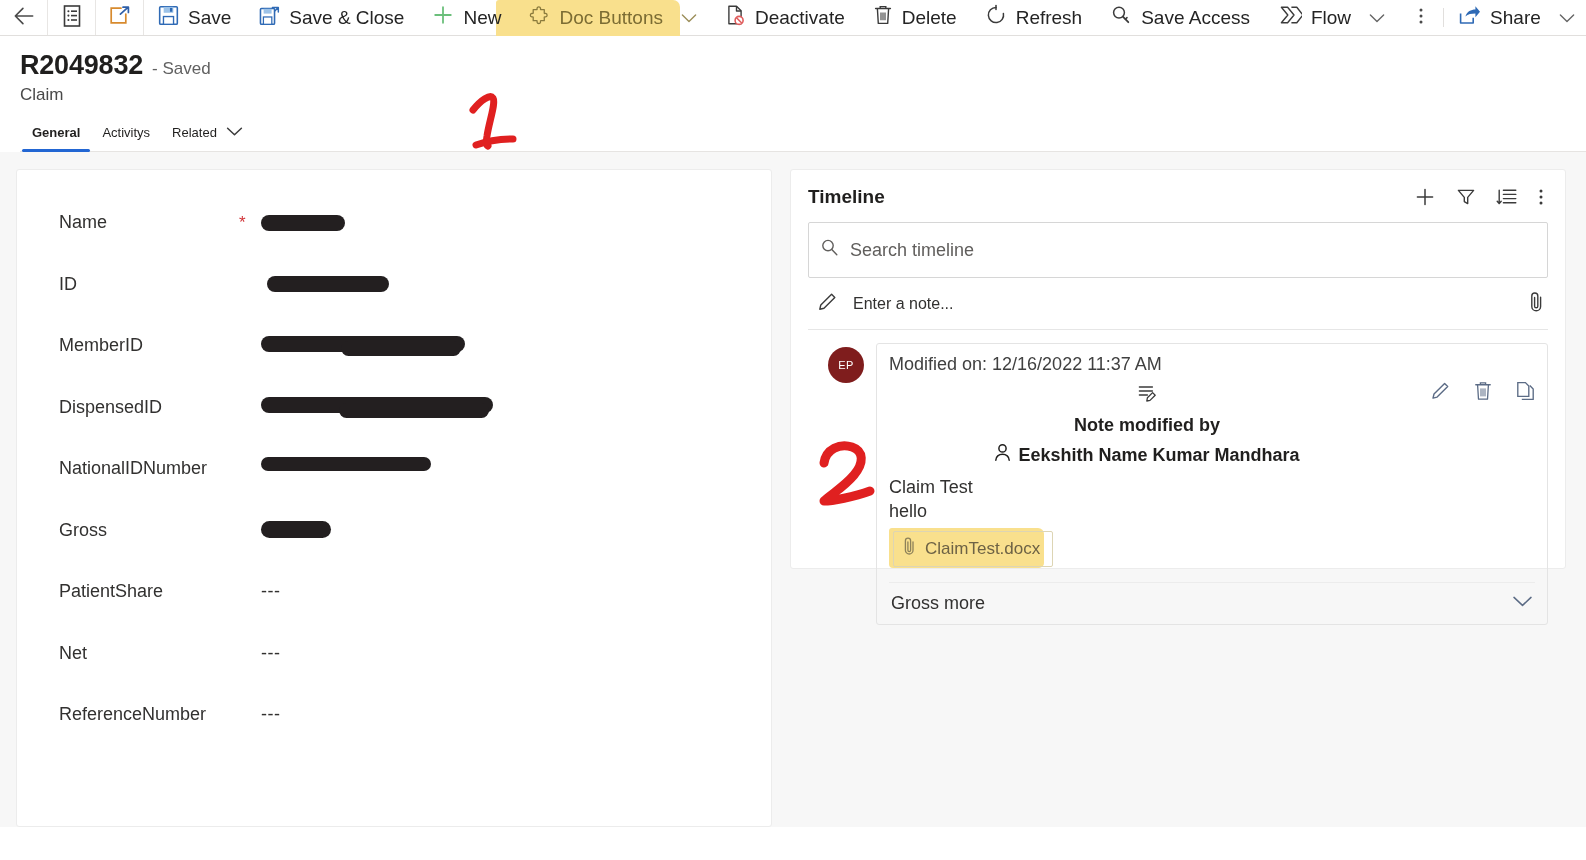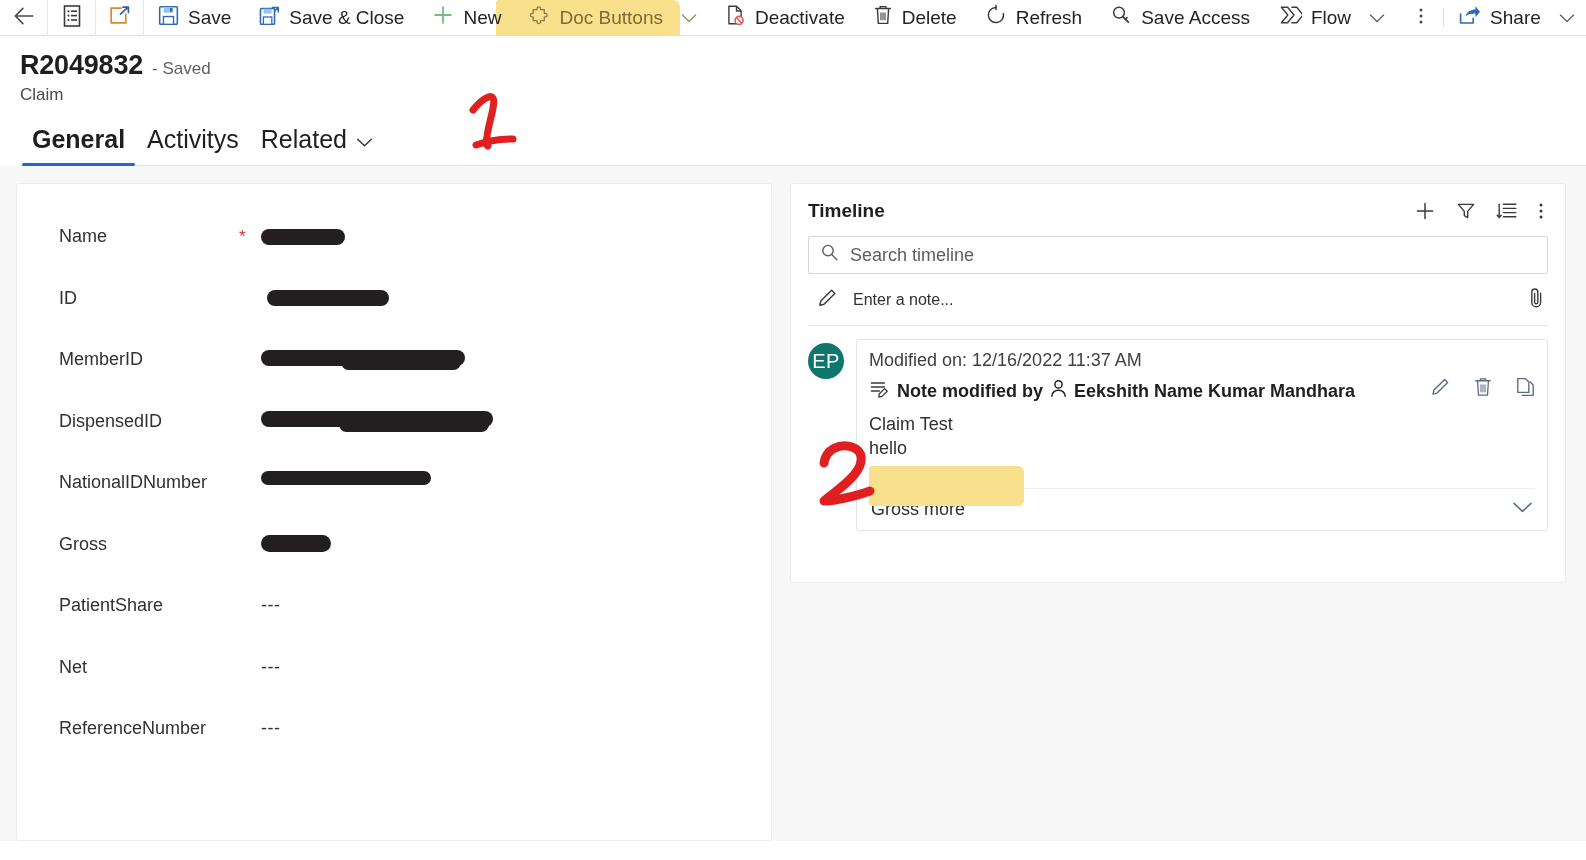"General" .tab { font-size: 25px -> 13px }
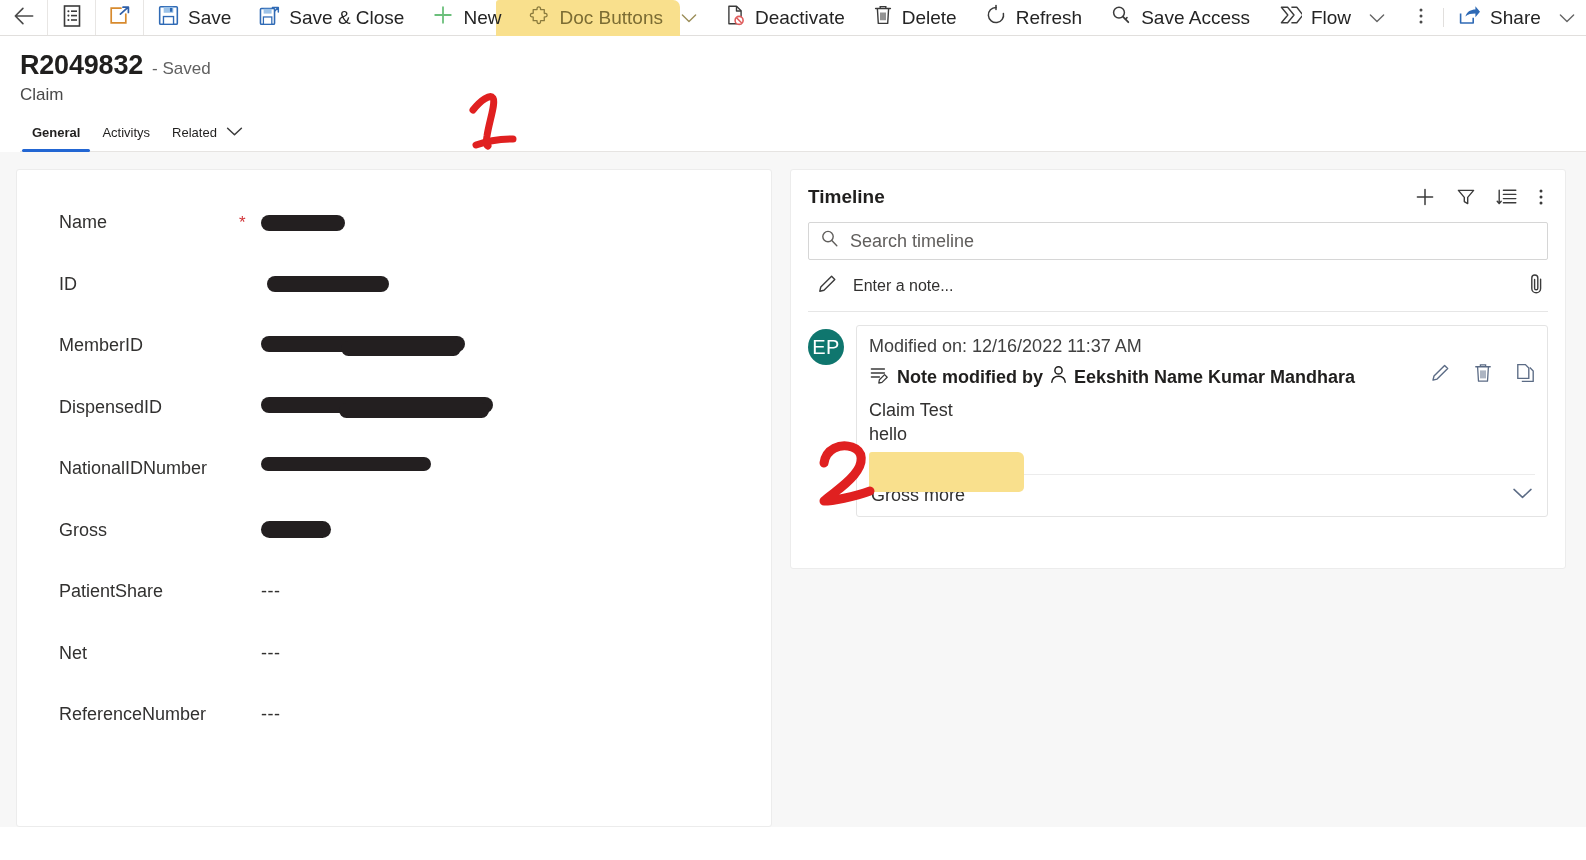"Search timeline" .tl-search { height: 38px -> 56px }
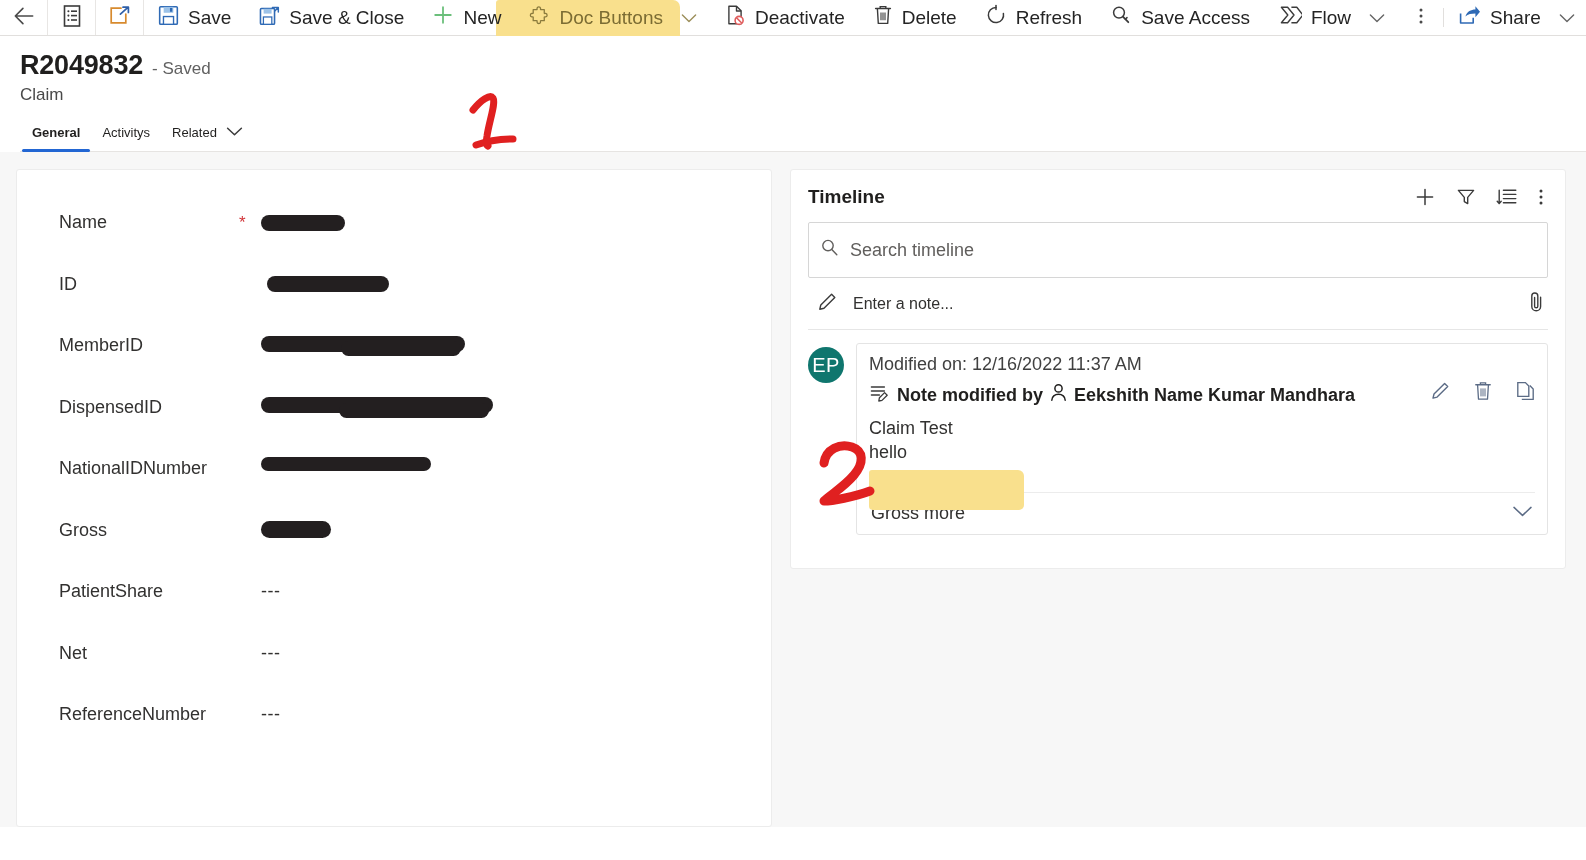"EP" .avatar { background: #0f766e -> #7f1d1d; font-size: 20px -> 11px; margin-left: none -> 20px }
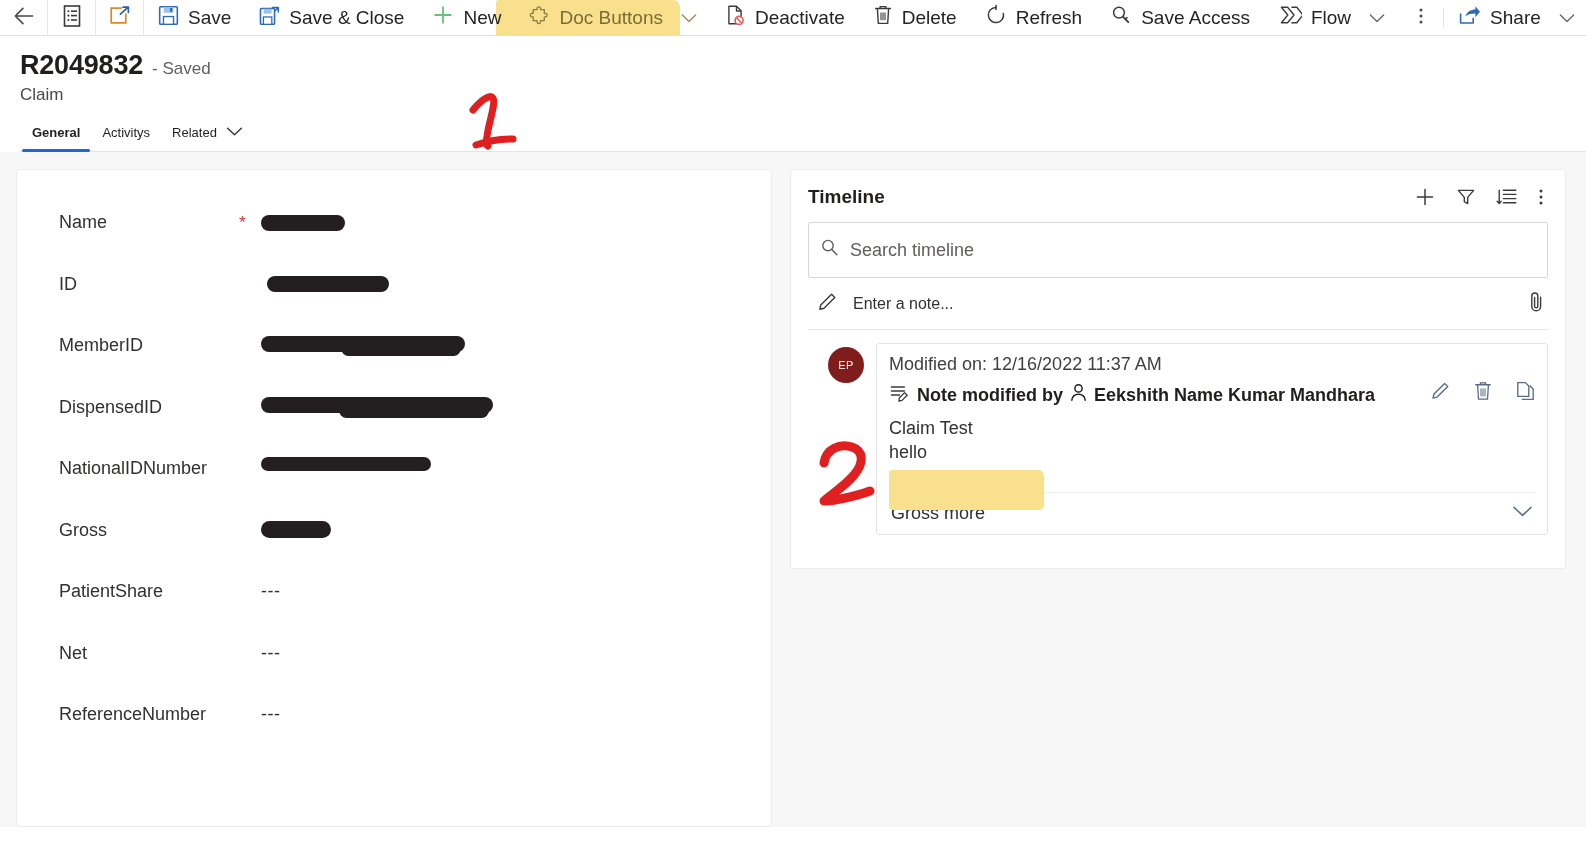"Note modified by" .tl-byline { flex-direction: none -> column }
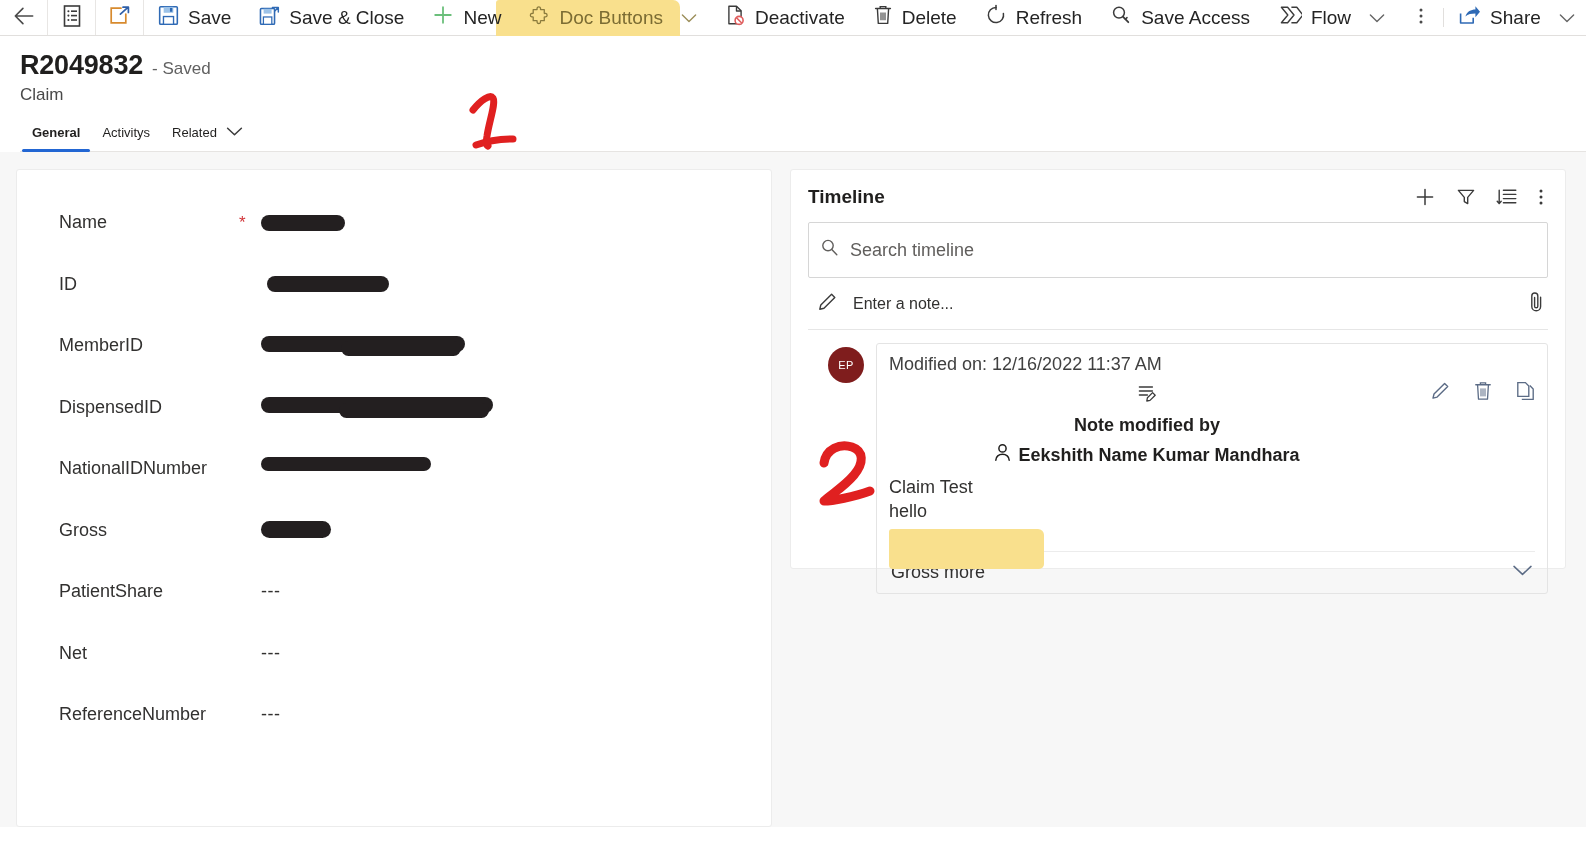"ClaimTest.docx" span.attach-chip { html: none -> <span> <span> <svg> <path></path> </svg> </span> <span>ClaimTest.docx</span> </span> }
